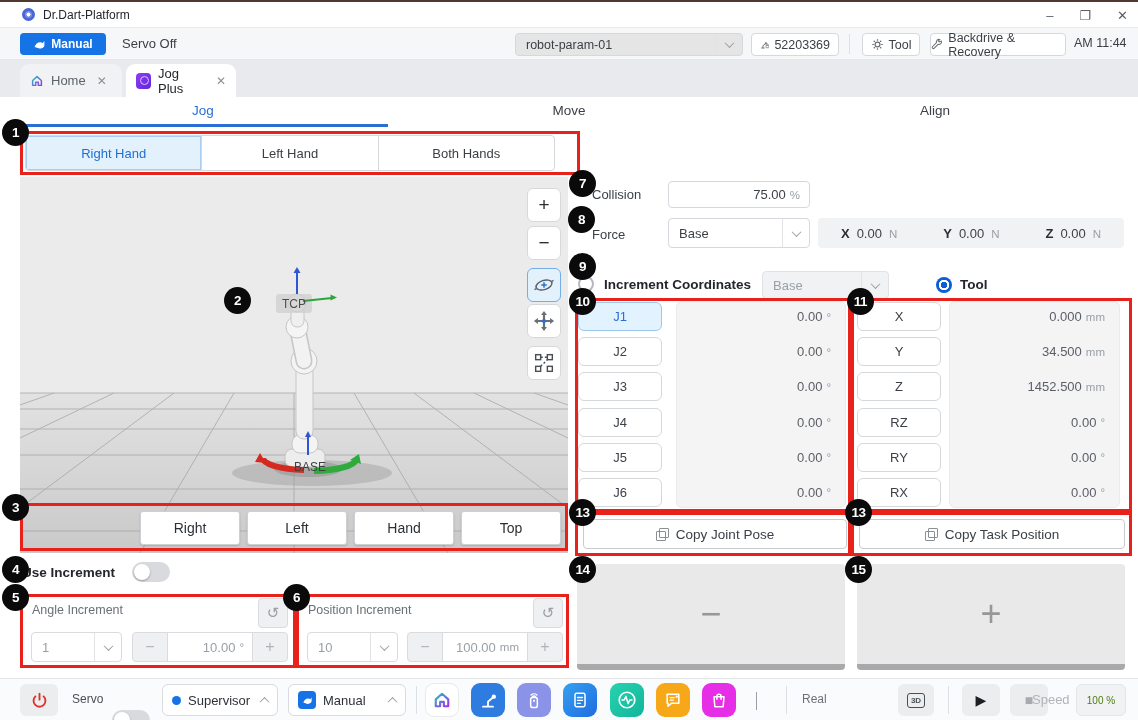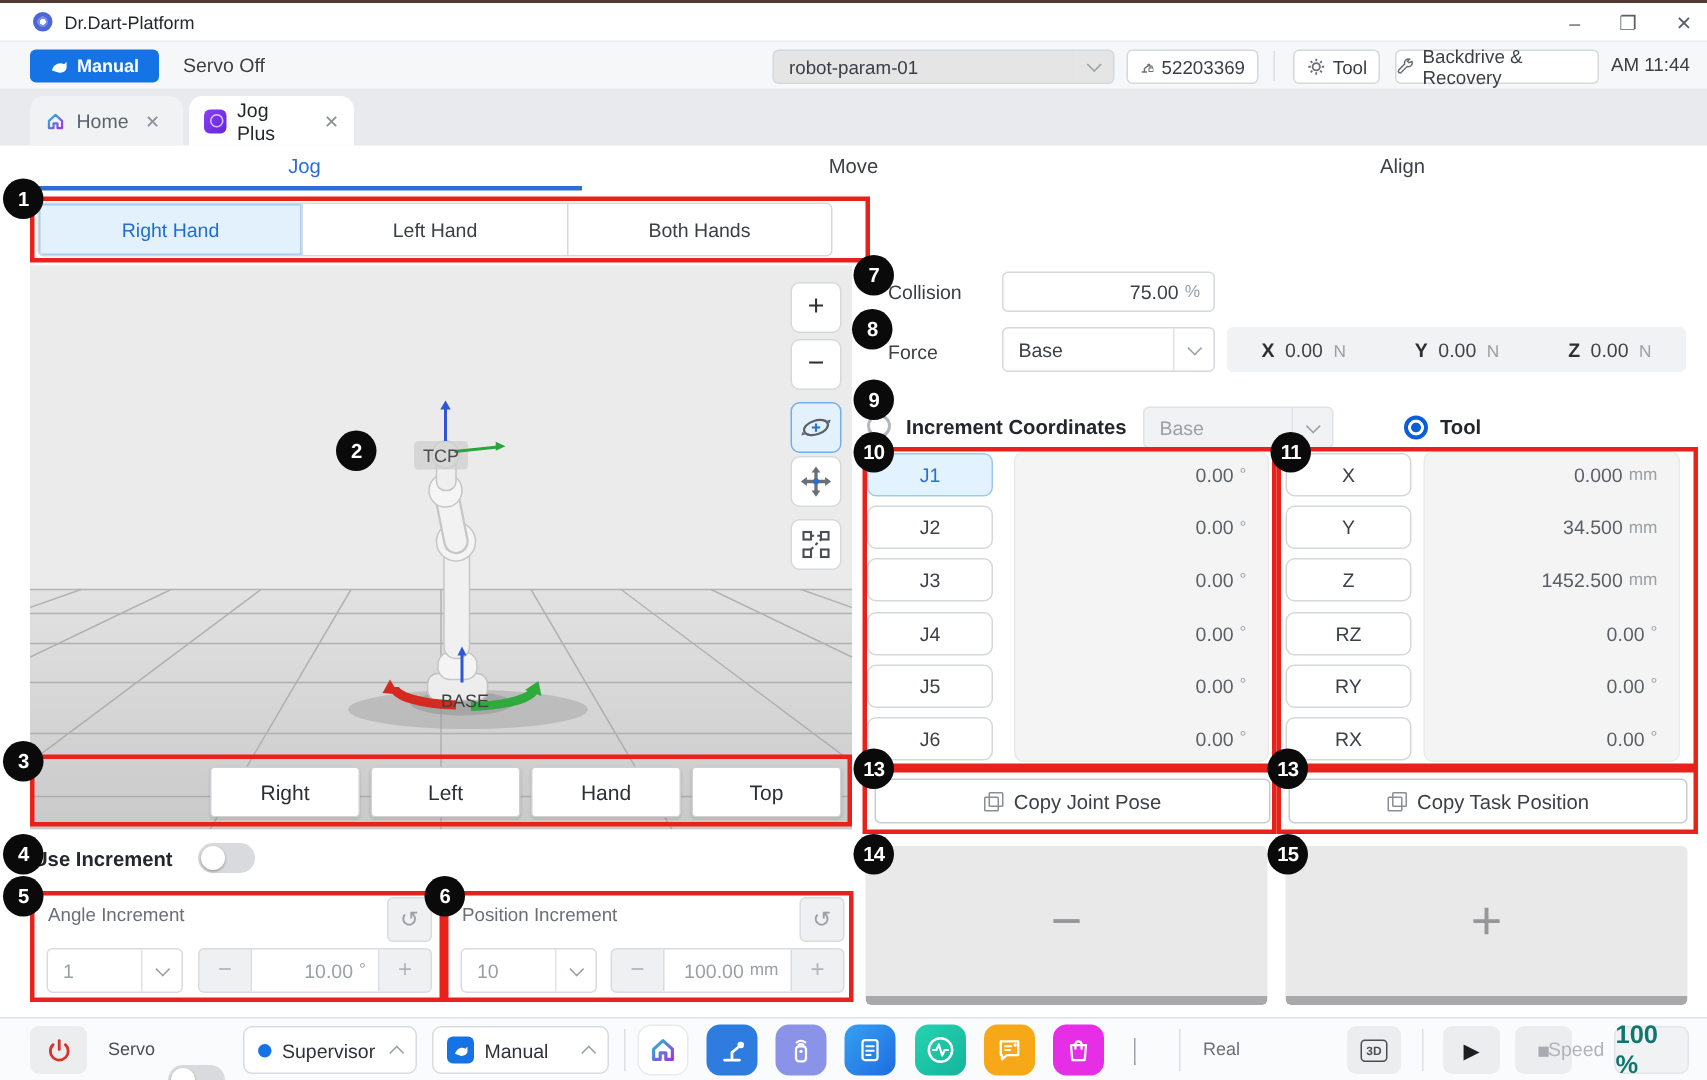"100 %" .speed-box { color: #0f766e -> #4d7c0f; font-size: 17px -> 10px; font-weight: bold -> none }
